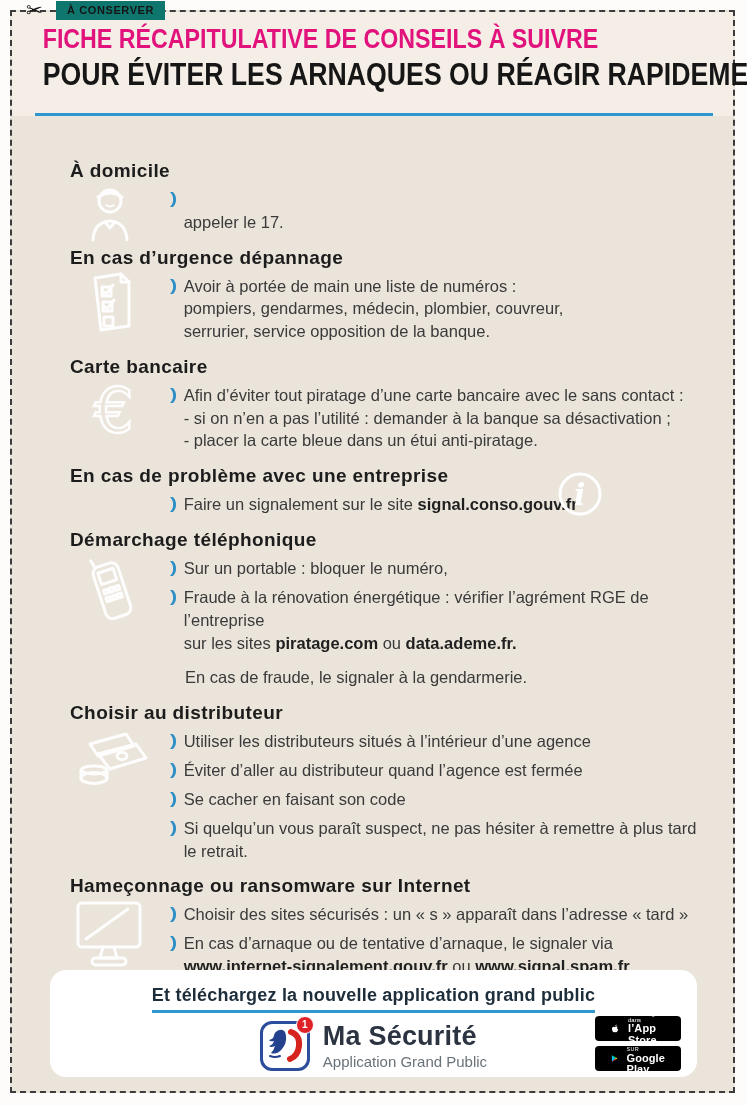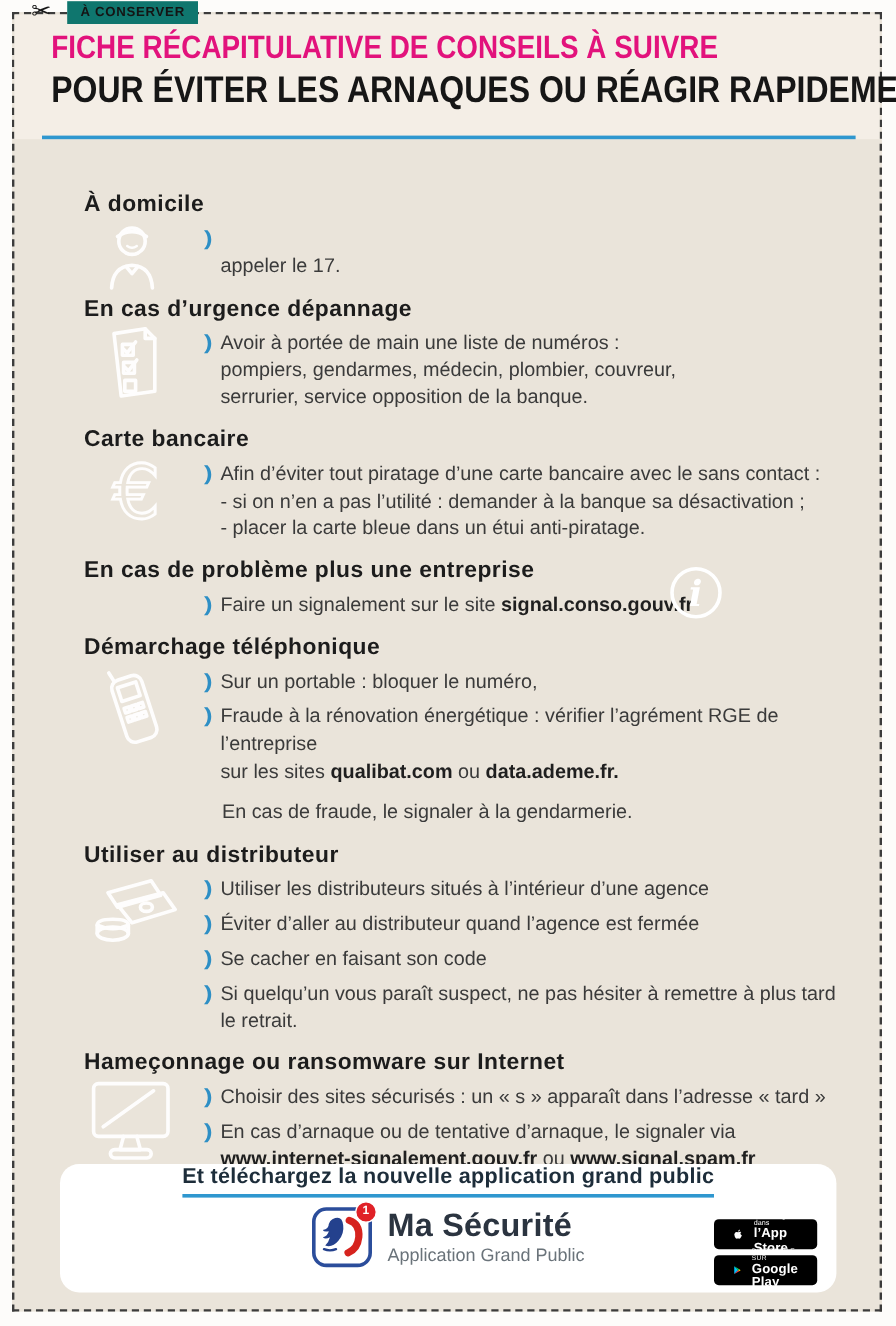"En cas de problème plus" div.sec-heading { text: plus -> avec }
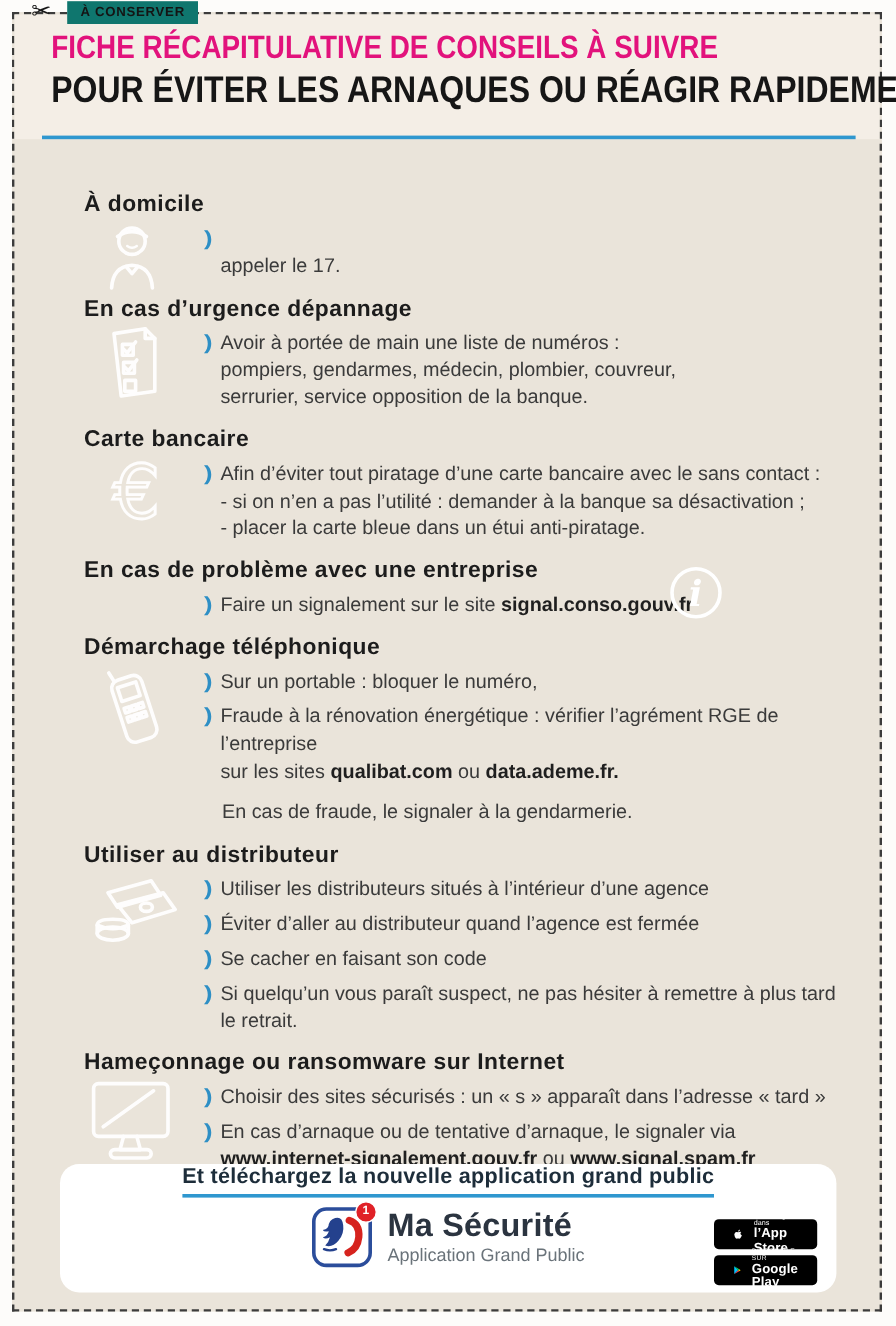"qualibat.com" span.b { text: qualibat.com -> piratage.com }
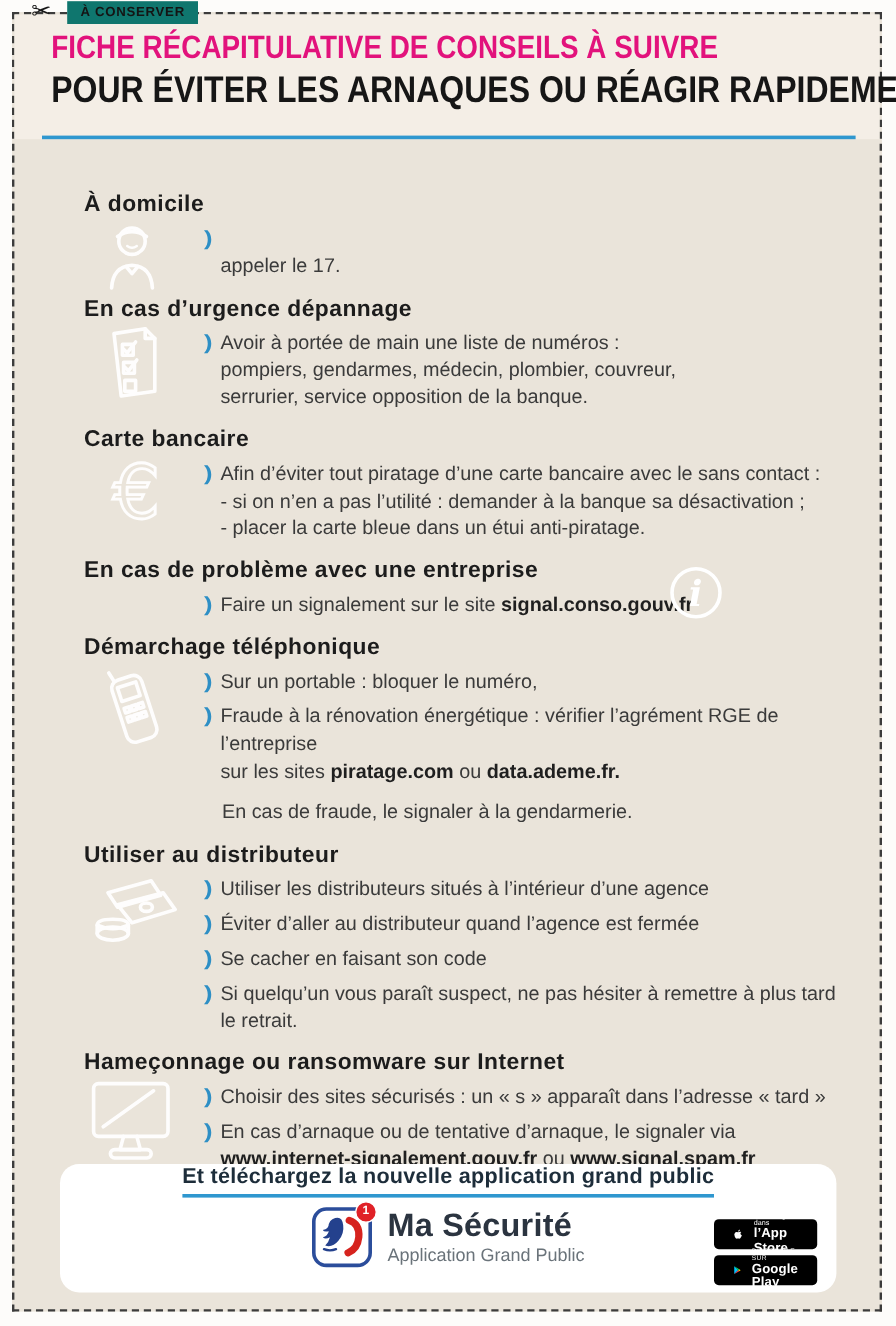"Utiliser au distributeur" div.sec-heading { text: Utiliser -> Choisir }
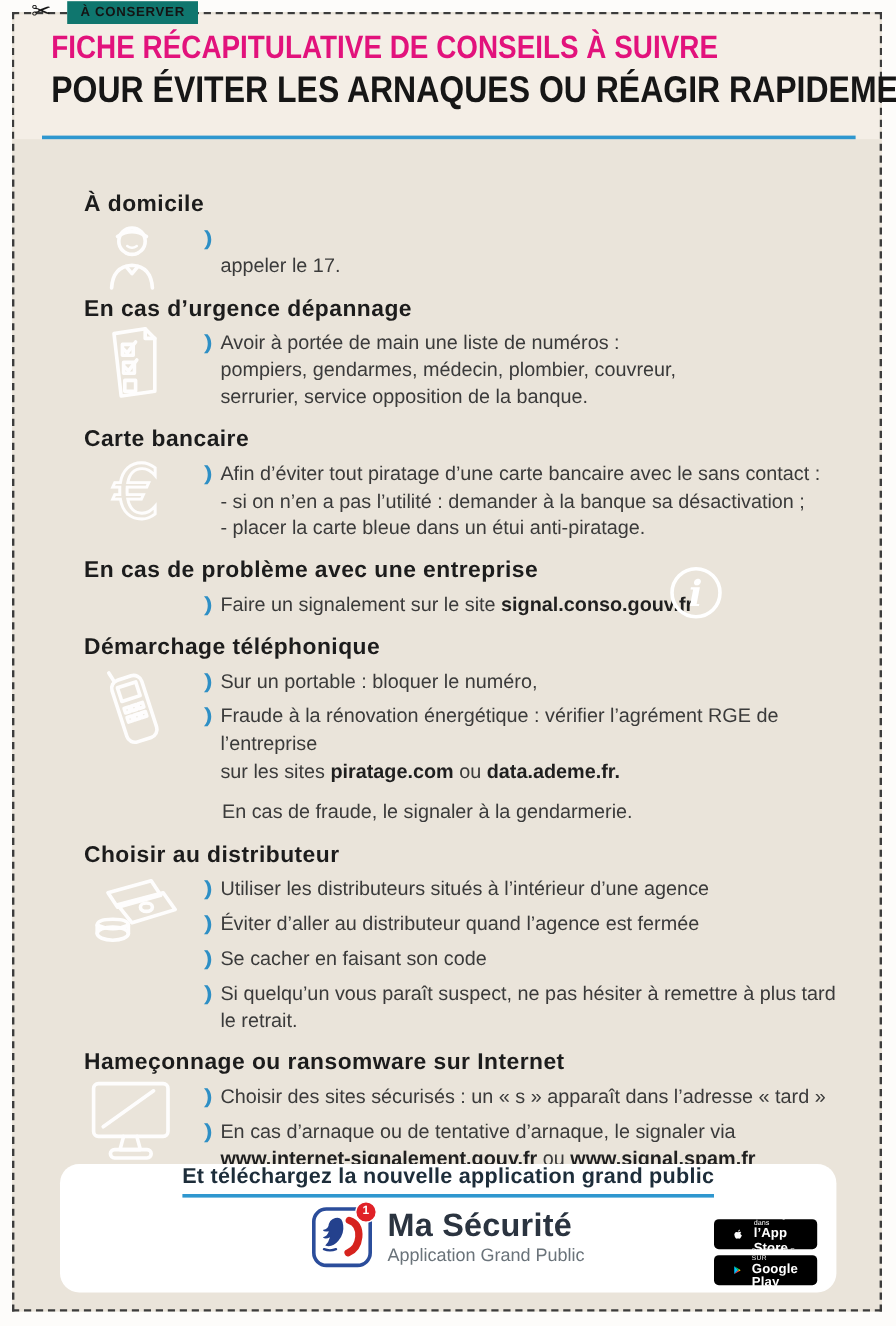"Et téléchargez la nouvelle application" .footer-heading-wrap { margin-top: none -> 15px }
